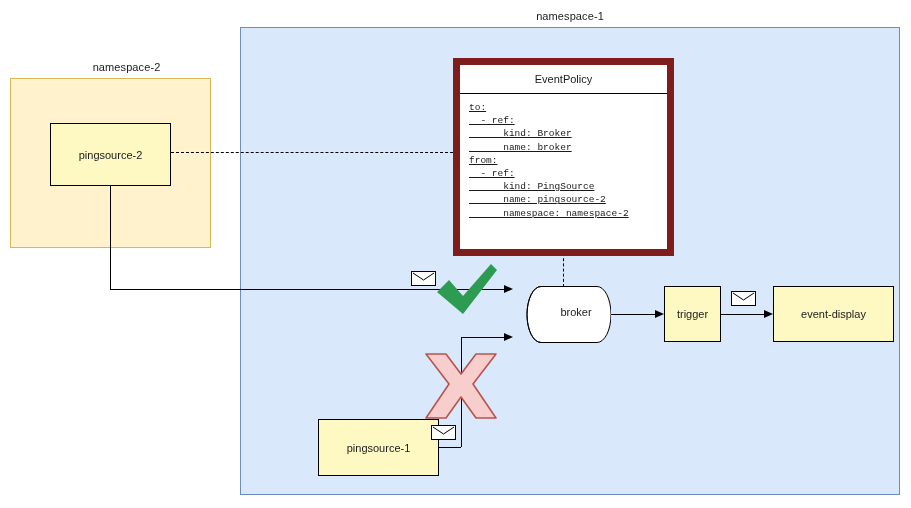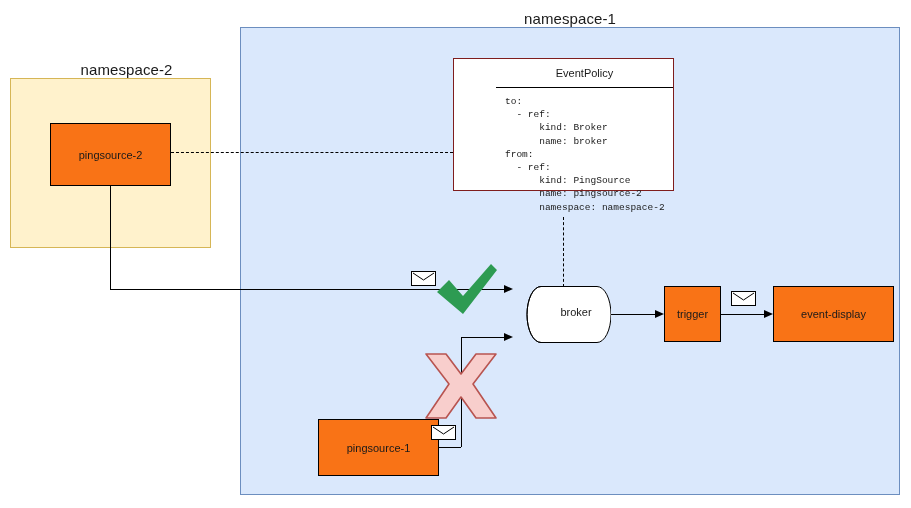"namespace-1" .ns-label { font-size: 15px -> 11px }
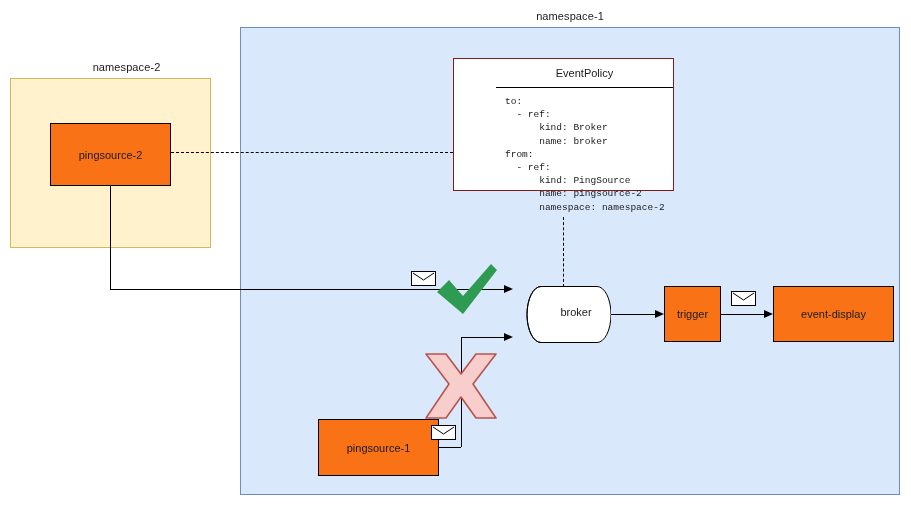"EventPolicy" #eventpolicy-card { border: 1px solid #7f1d1d -> 7px solid #7f1d1d; height: 133px -> 198px; padding-left: 42px -> none }
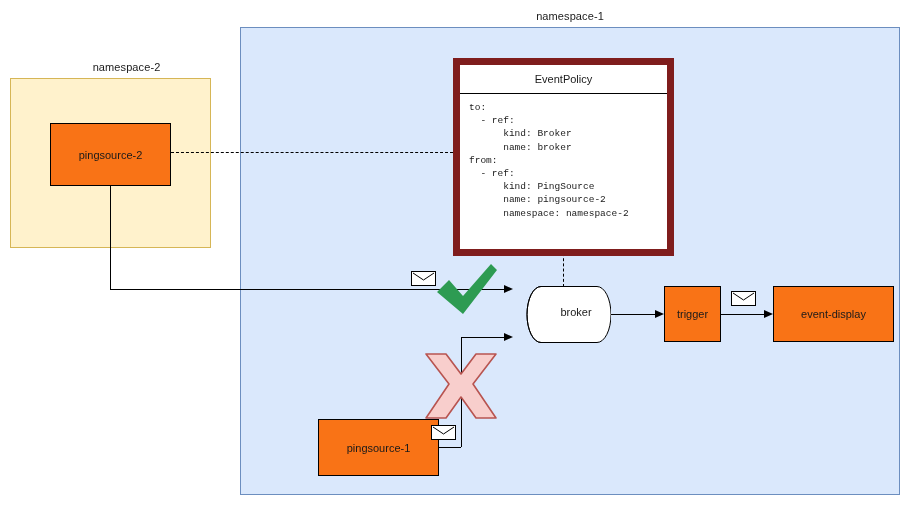"to:" #eventpolicy-body { text-decoration: none -> underline }
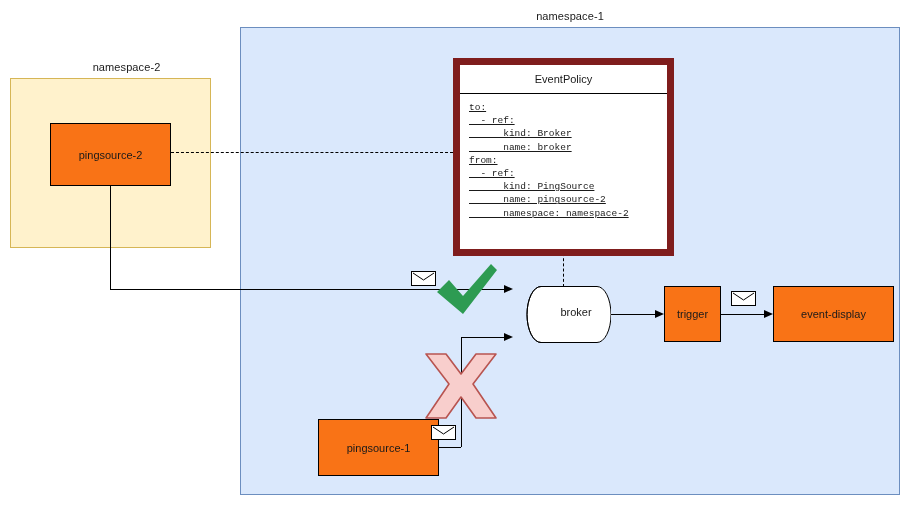"pingsource-2" .node-box { background: #f97316 -> #fef9c3 }
